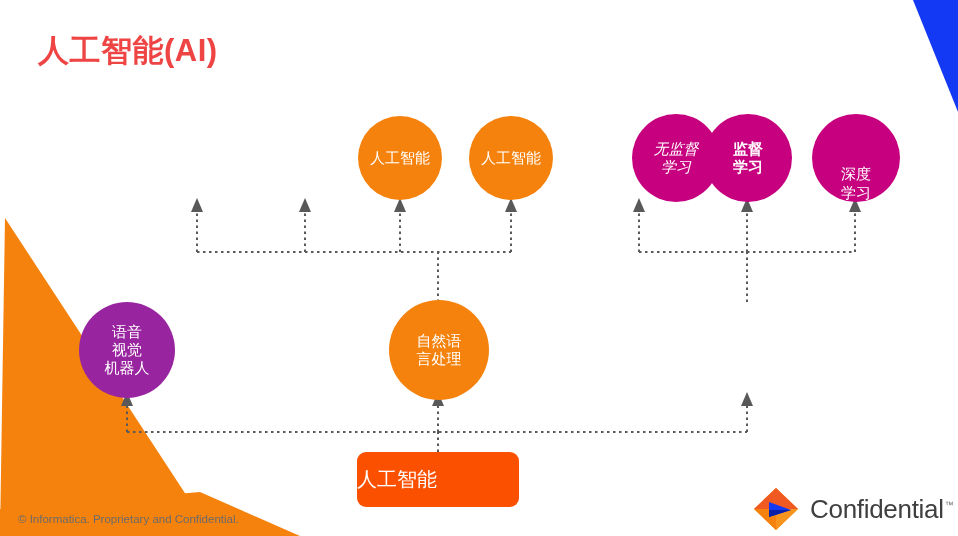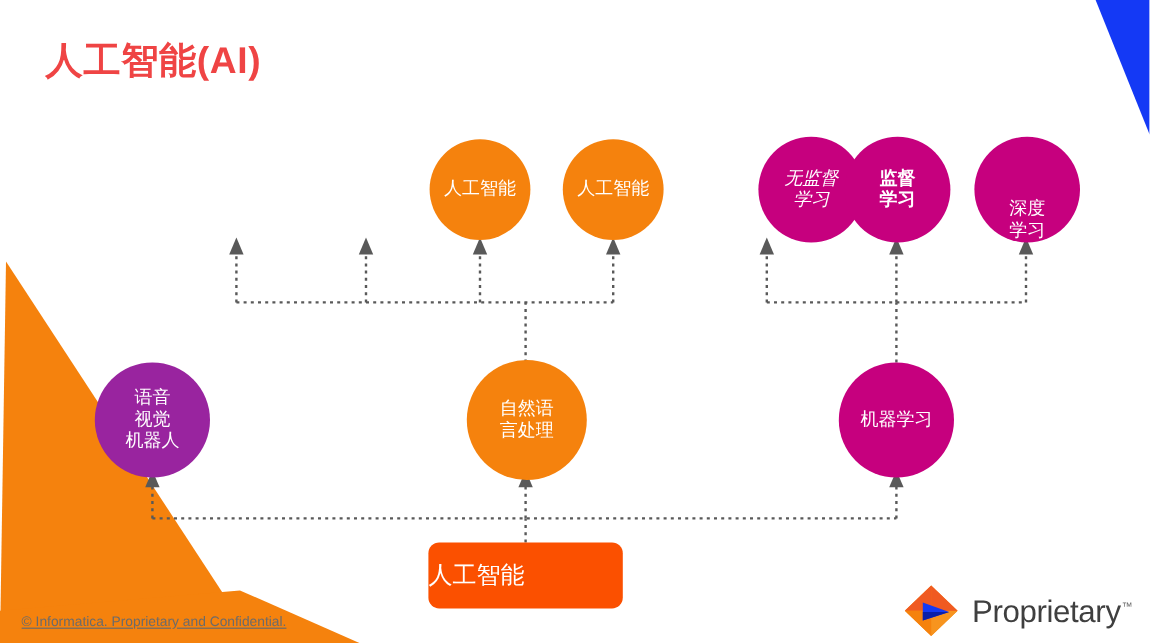"机器学习" div.node { html: <div> <span>机器学习</span> </div> -> none }
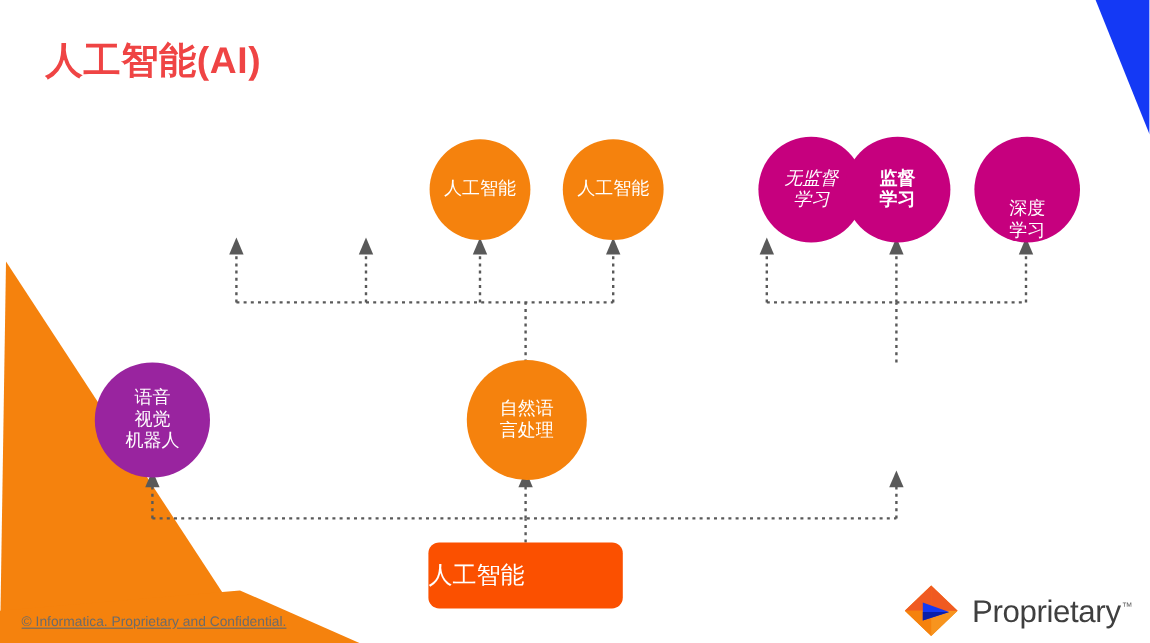"© Informatica. Proprietary and" .footer { text-decoration: underline -> none }
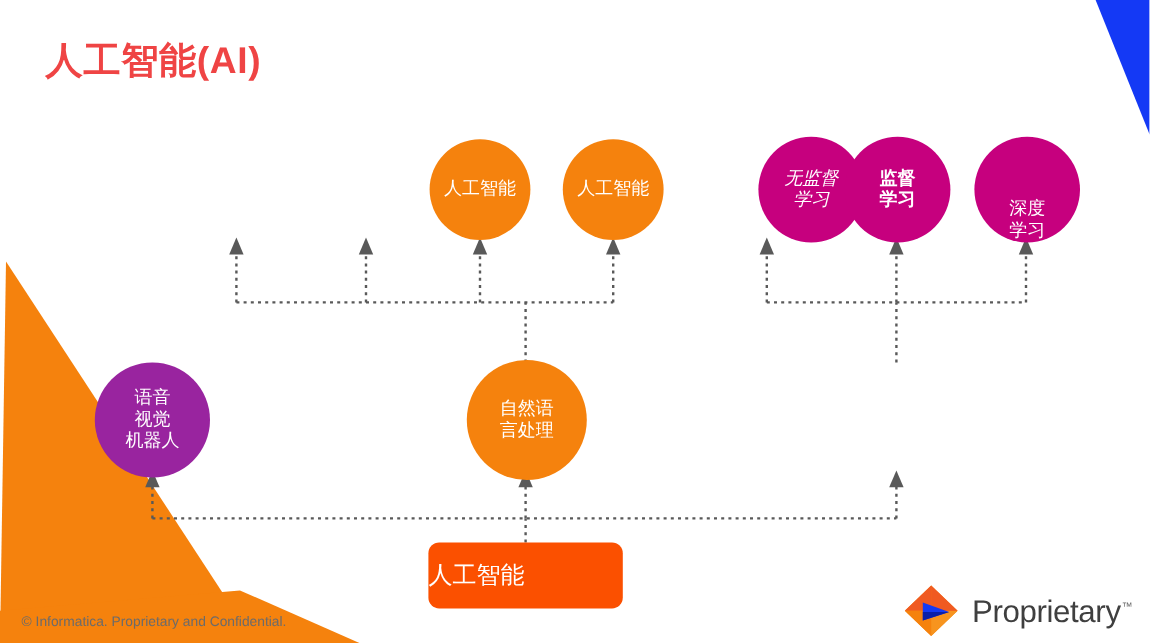"Proprietary" span { text: Proprietary -> Confidential }
